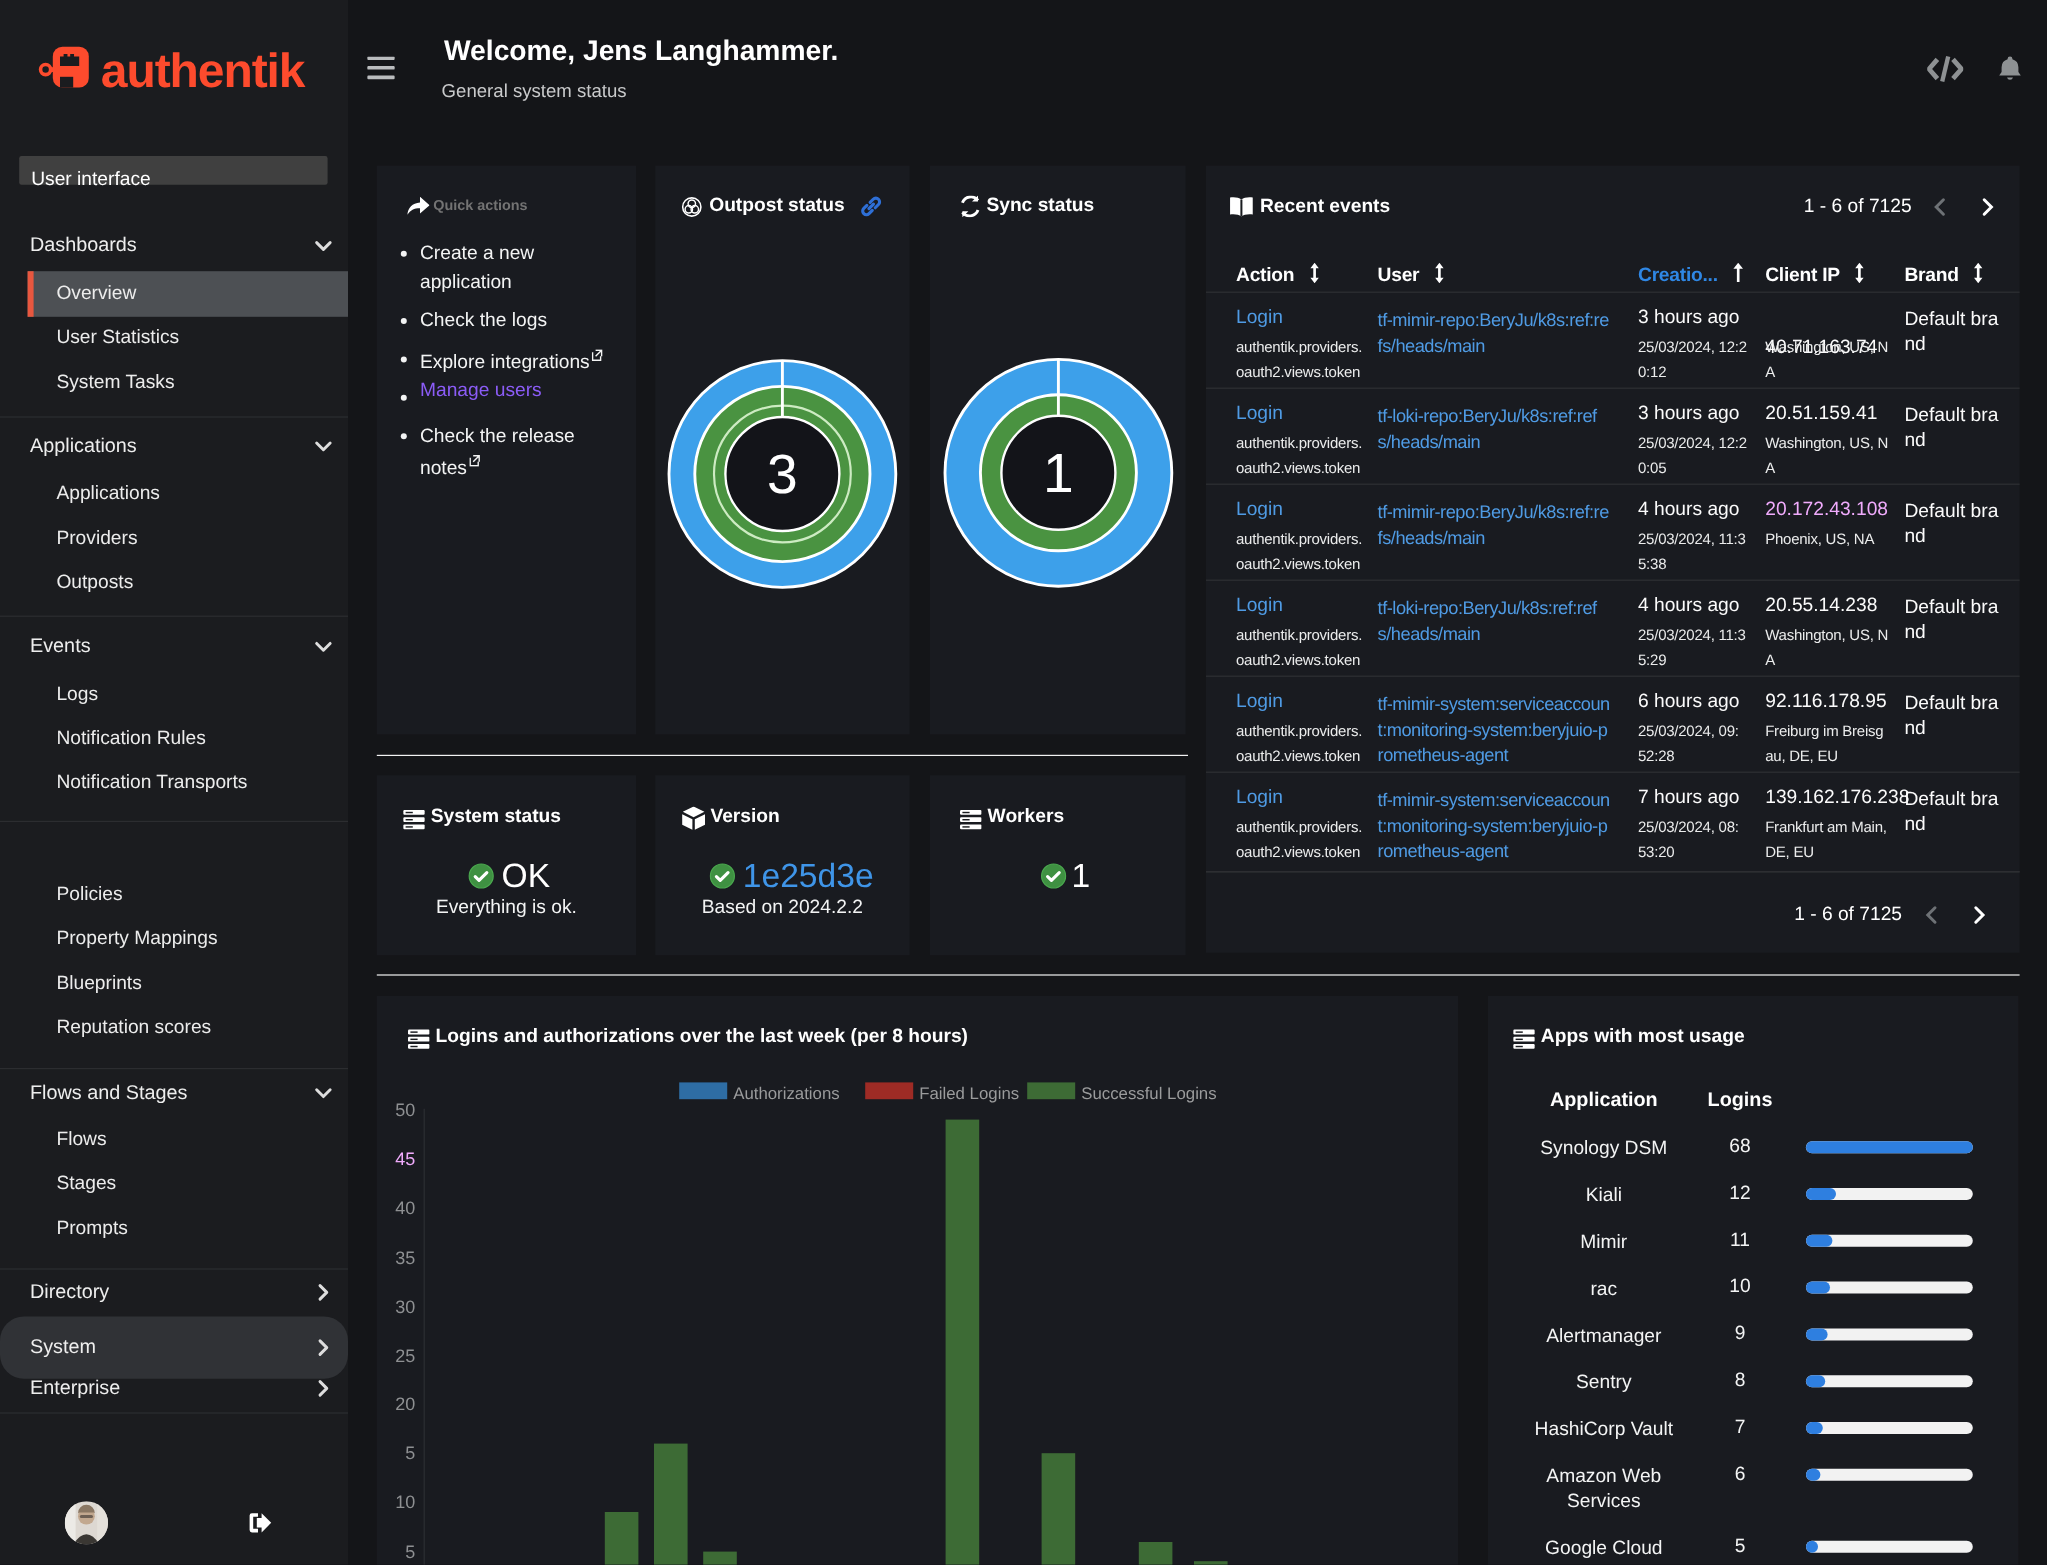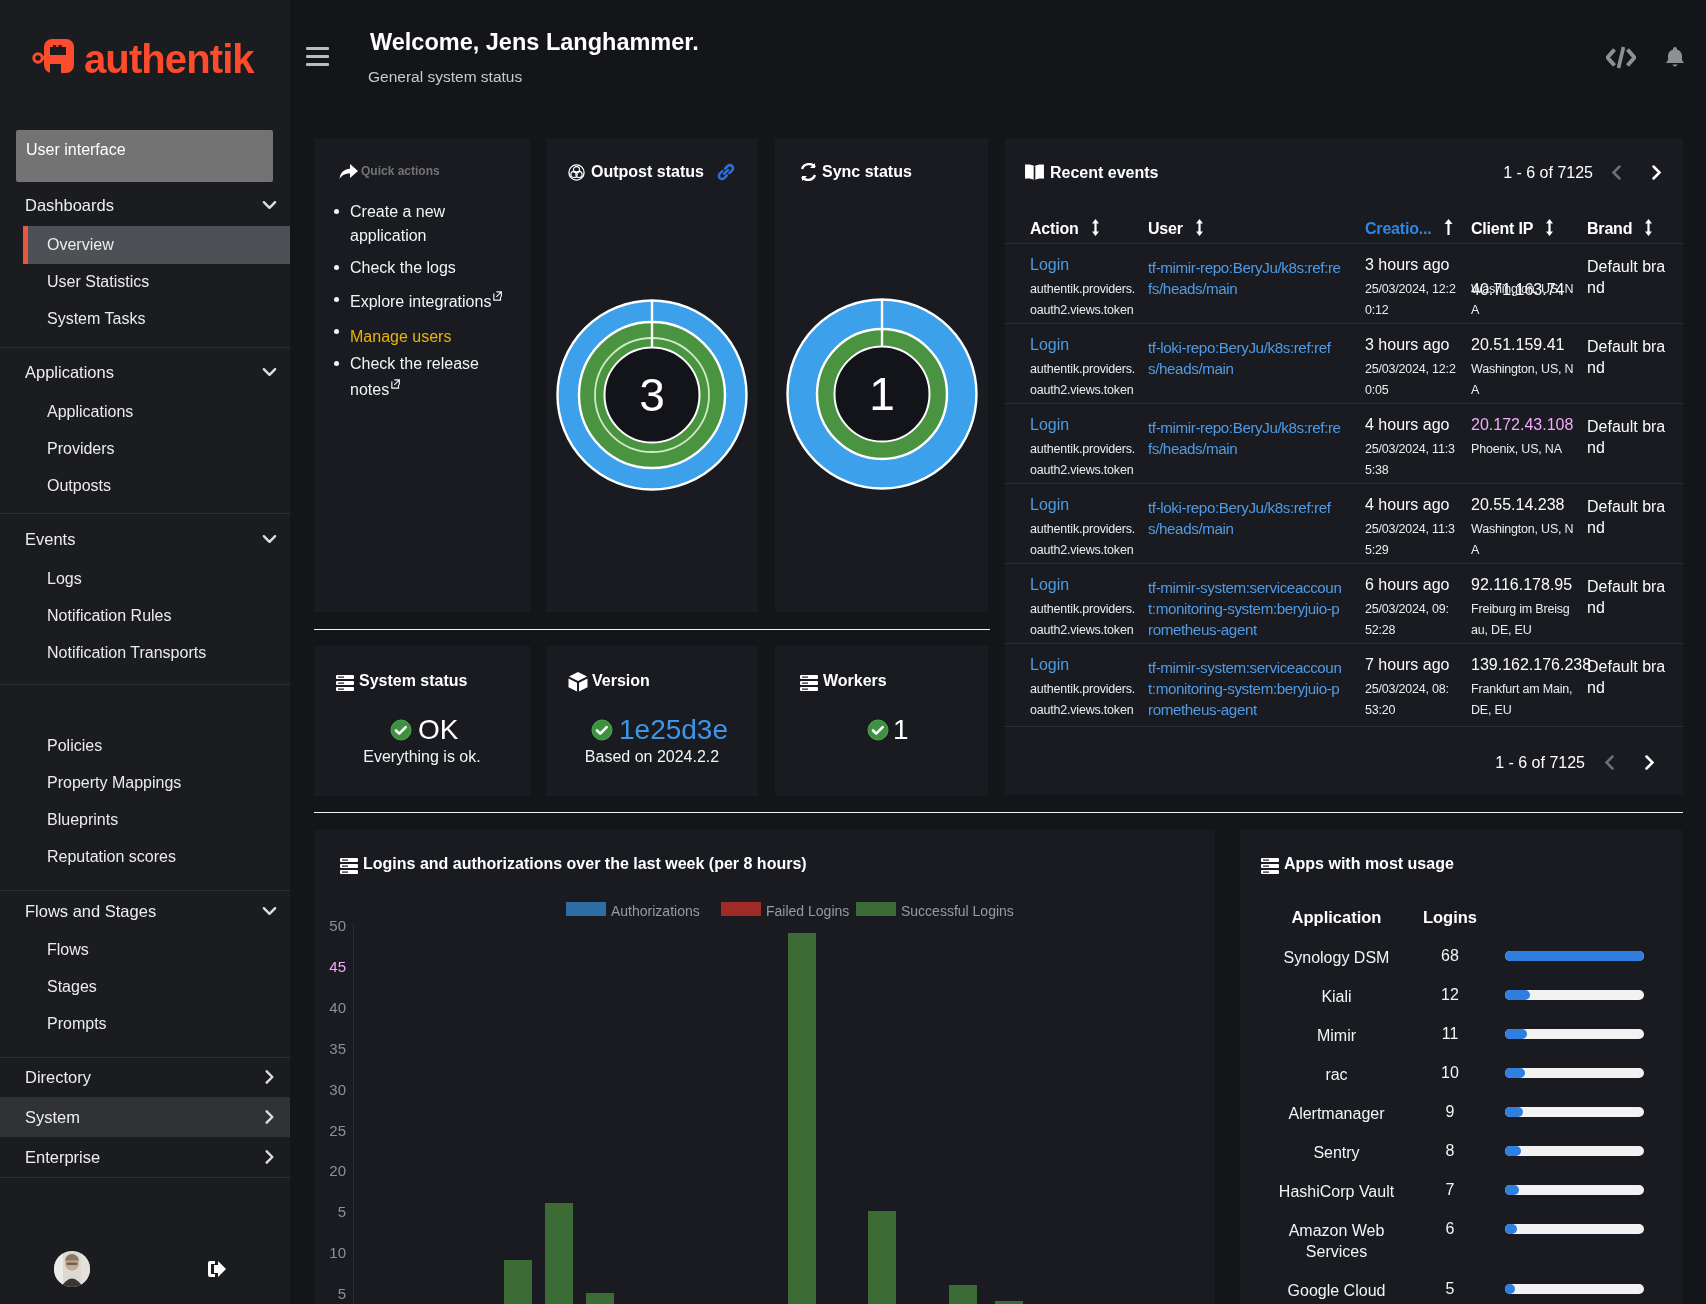"User interface" .uibtn { background: #737373 -> #404040; height: 52px -> 24px }
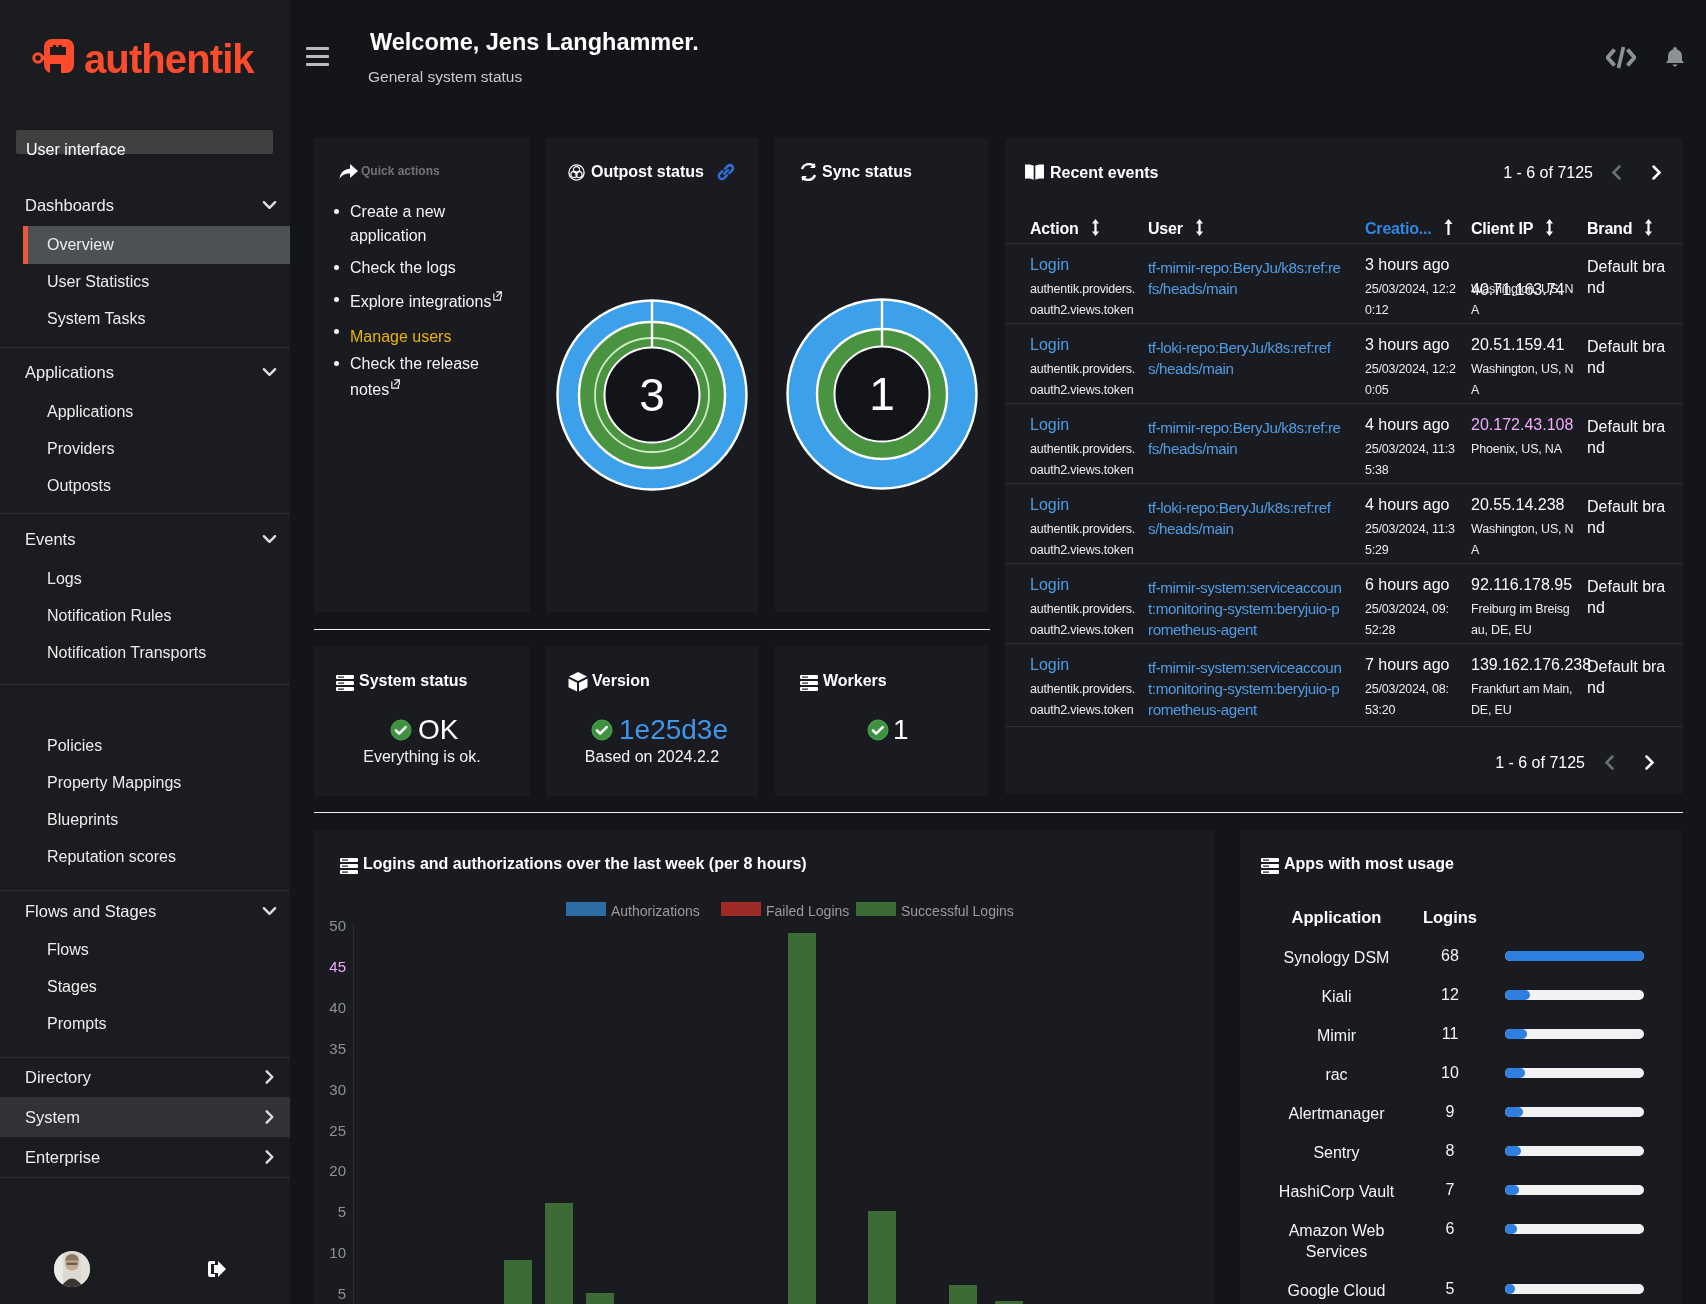"Manage users" div.abs { color: #eab308 -> #8b5cf6; top: 328px -> 317px }
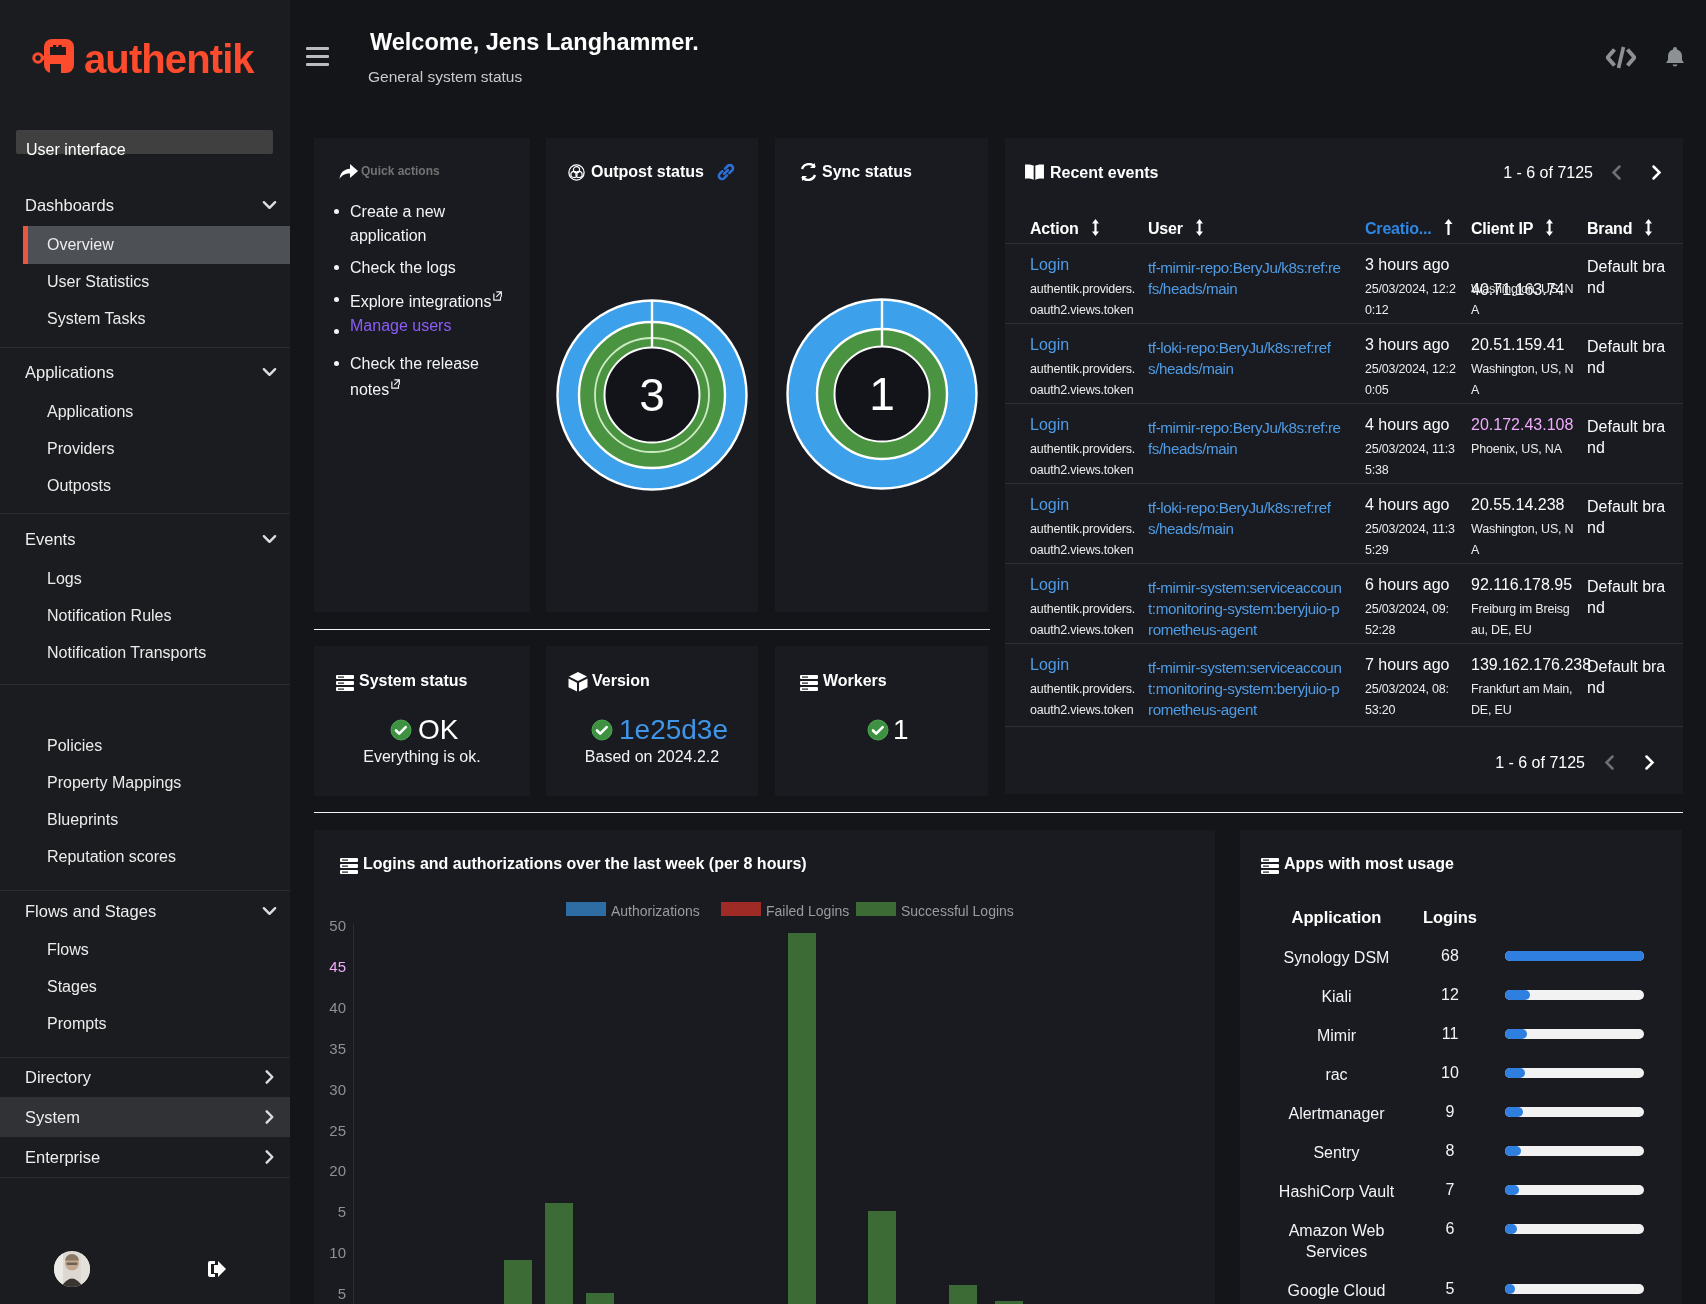"System" div.navhead { border-radius: none -> 20px; height: 40px -> 52px }
